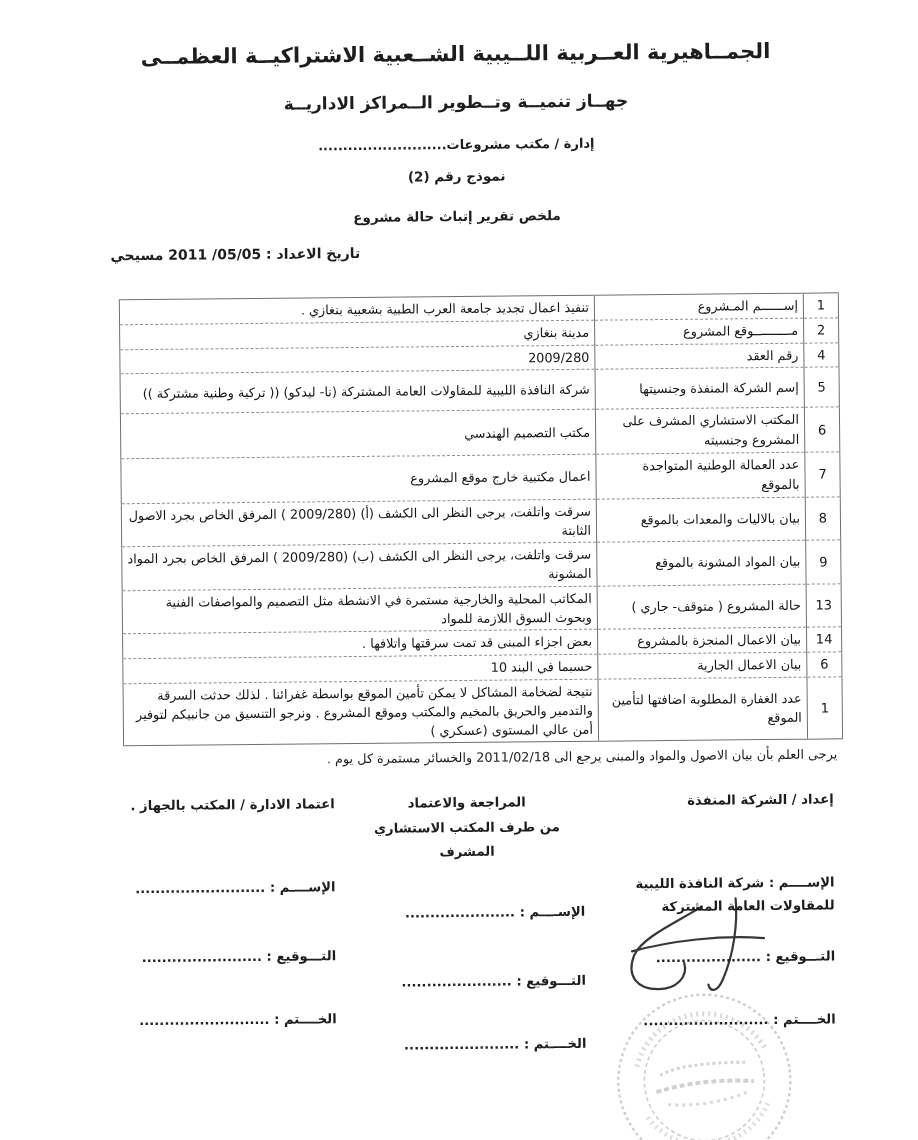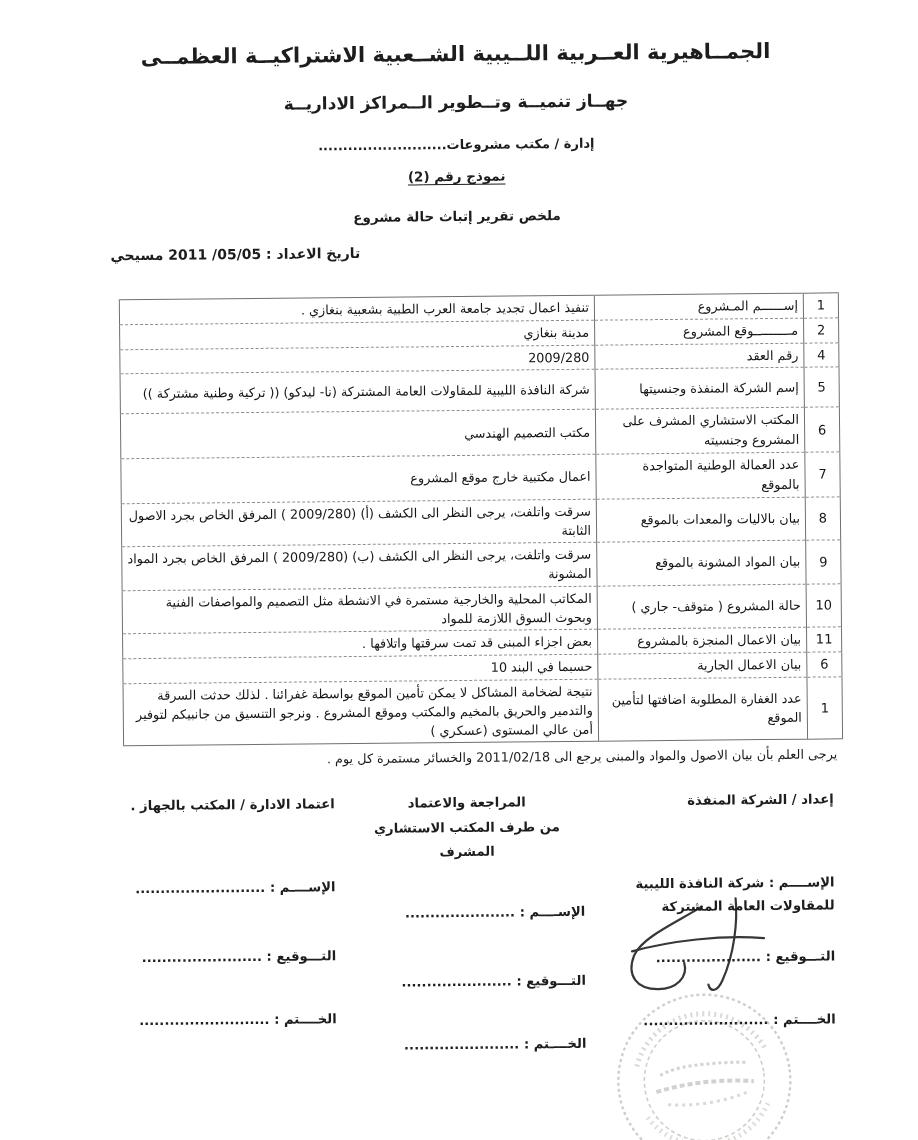"نموذج رقم (2)" .form-number span { text-decoration: underline -> none }
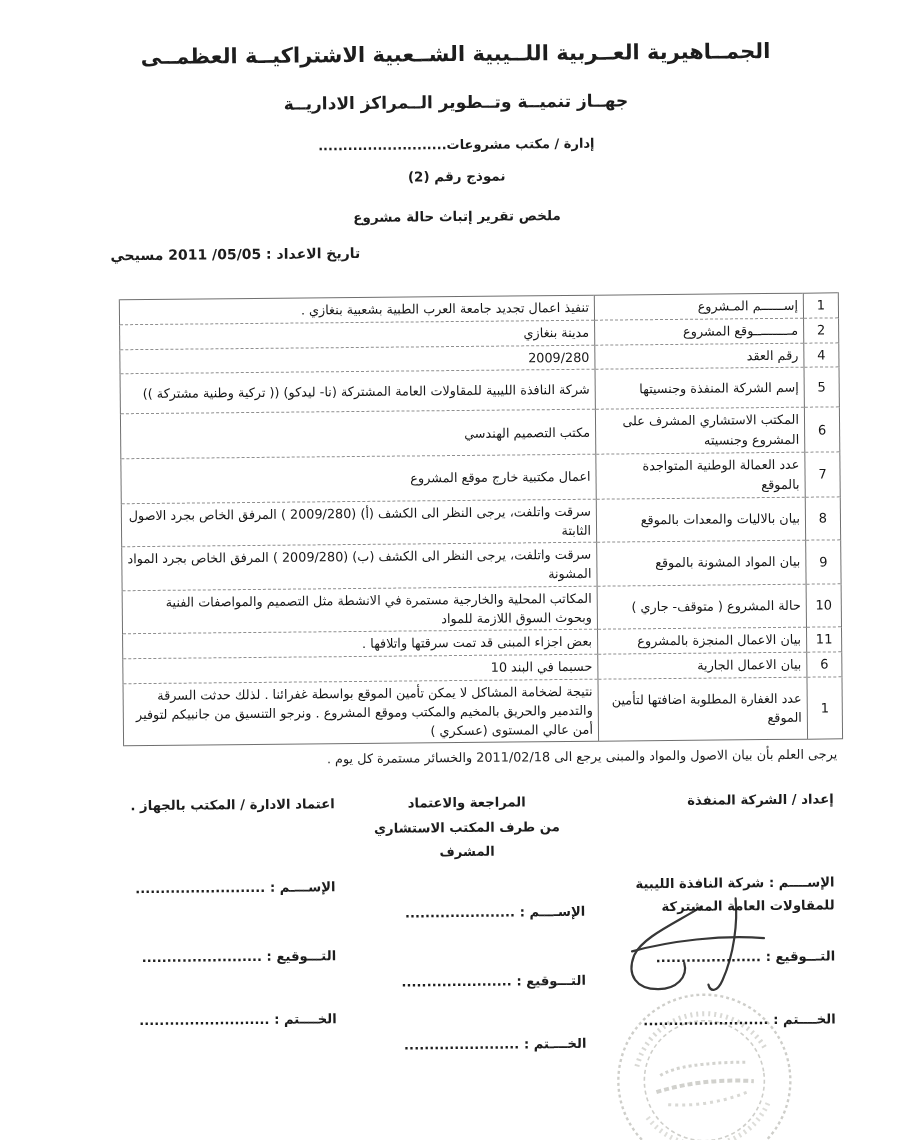"10" td.cell-num { text: 10 -> 13 }
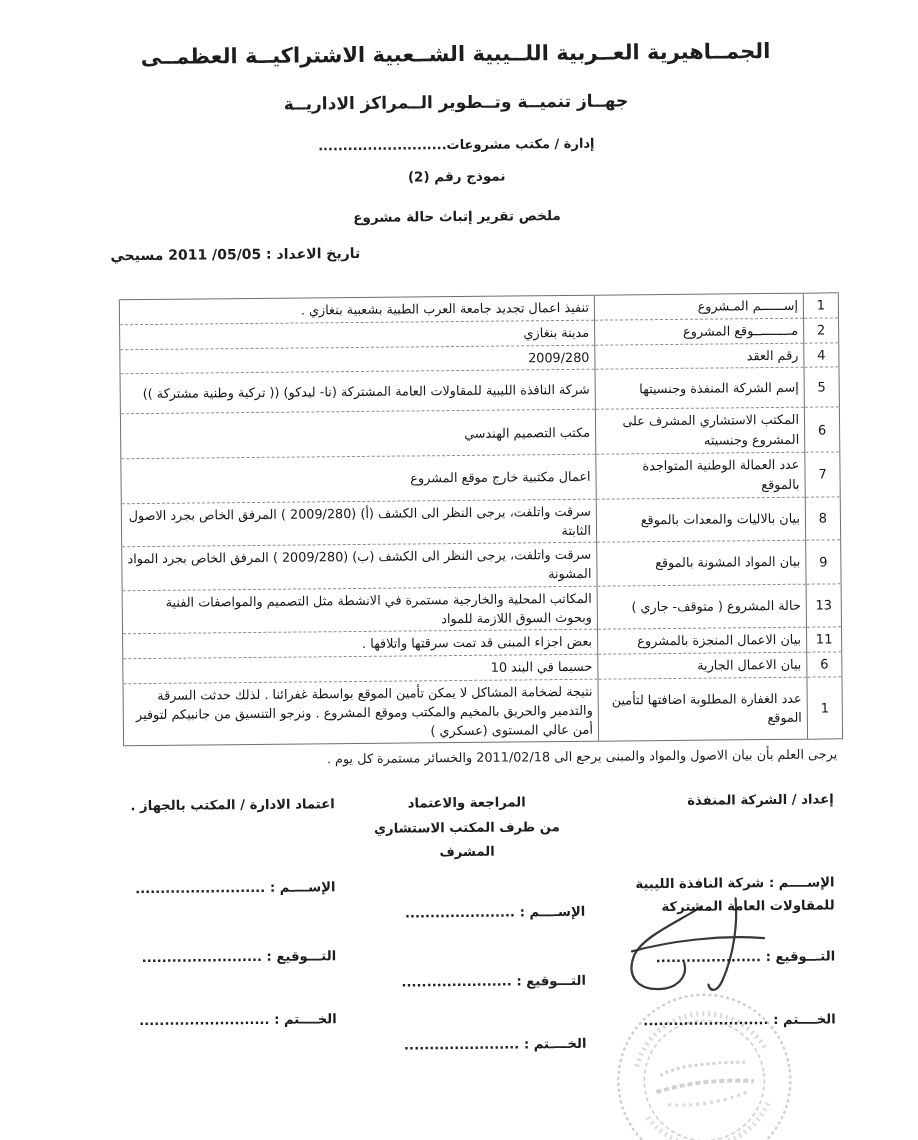"11" td.cell-num { text: 11 -> 14 }
